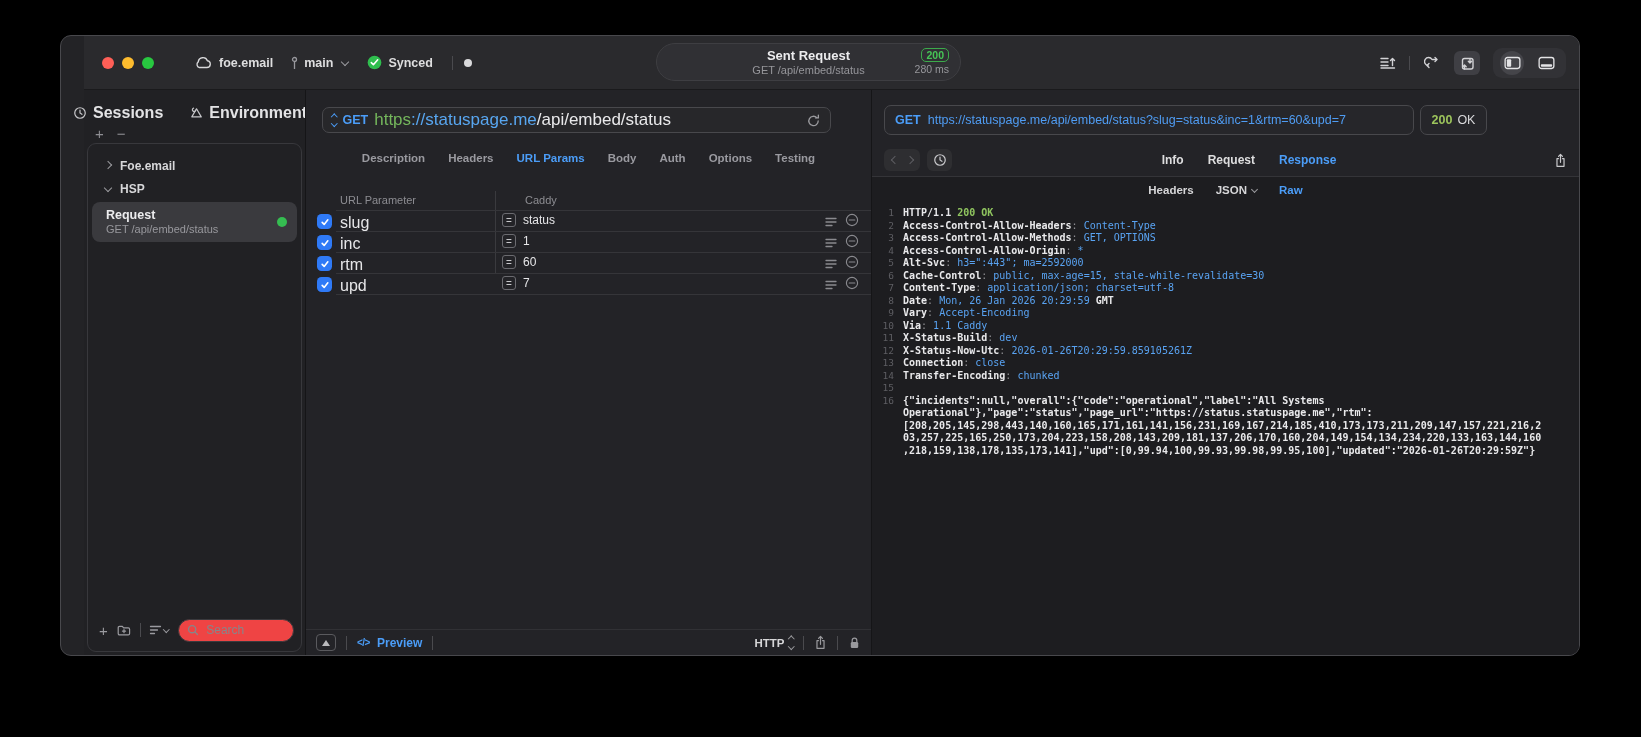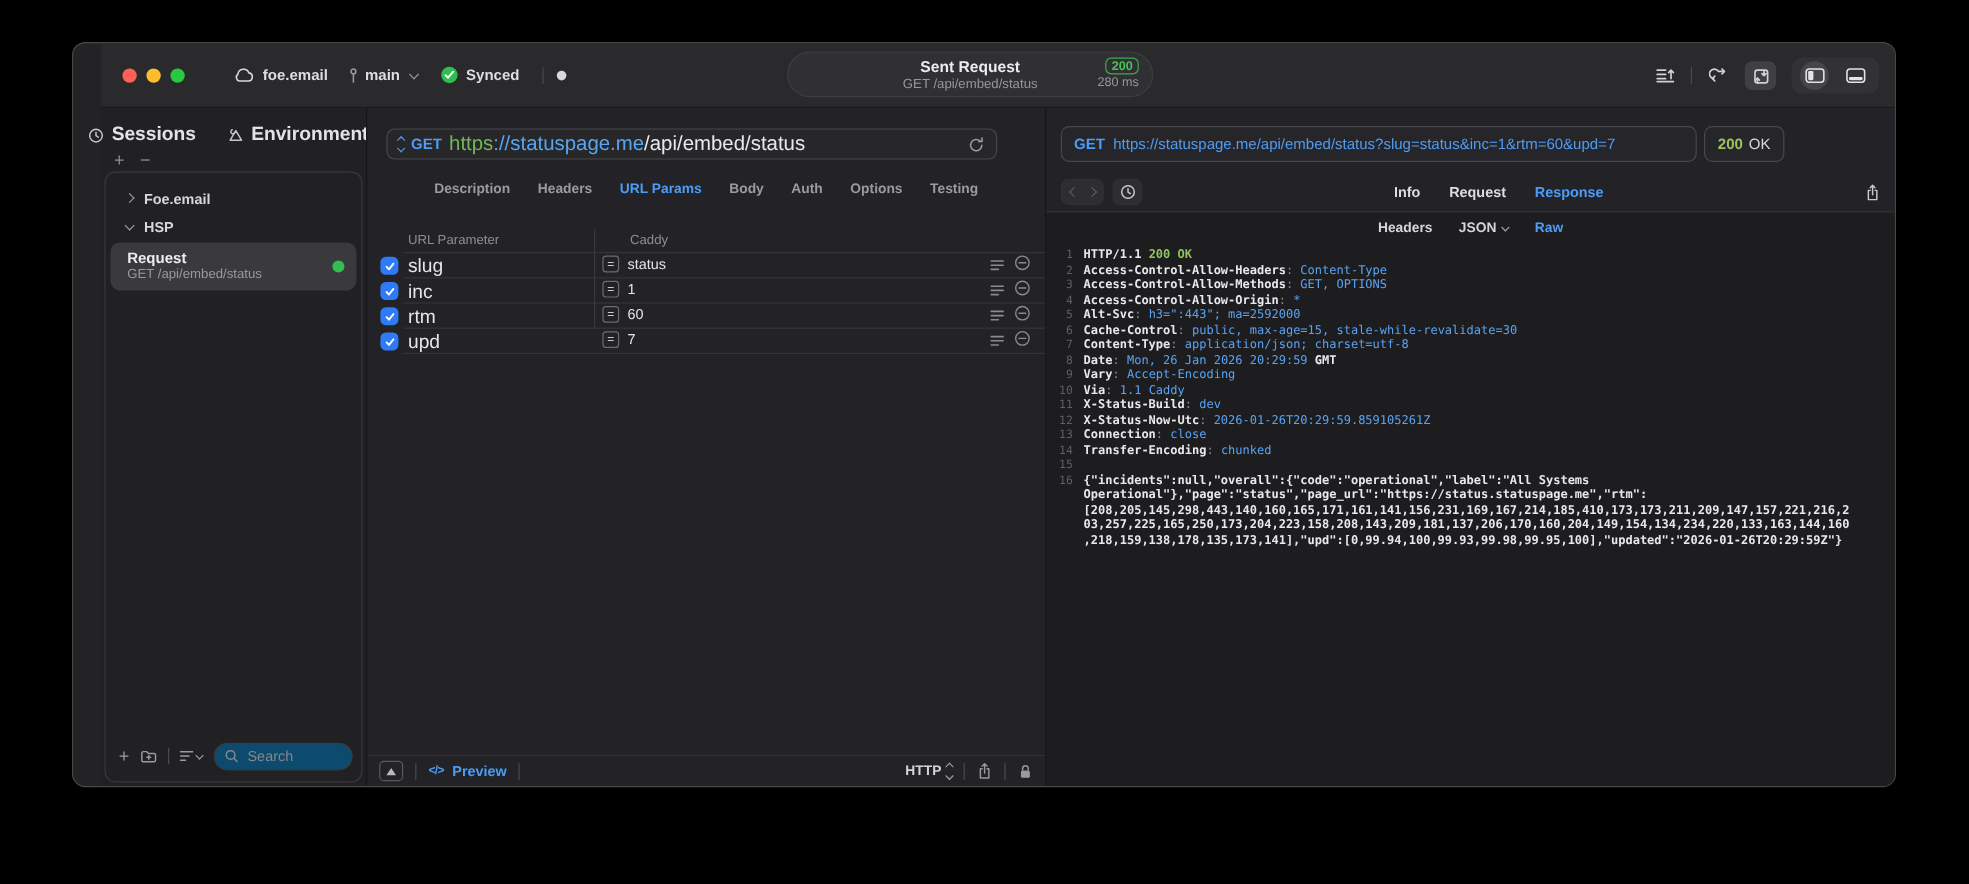"Search" .search { background: #0c4a6e -> #ef4444 }
